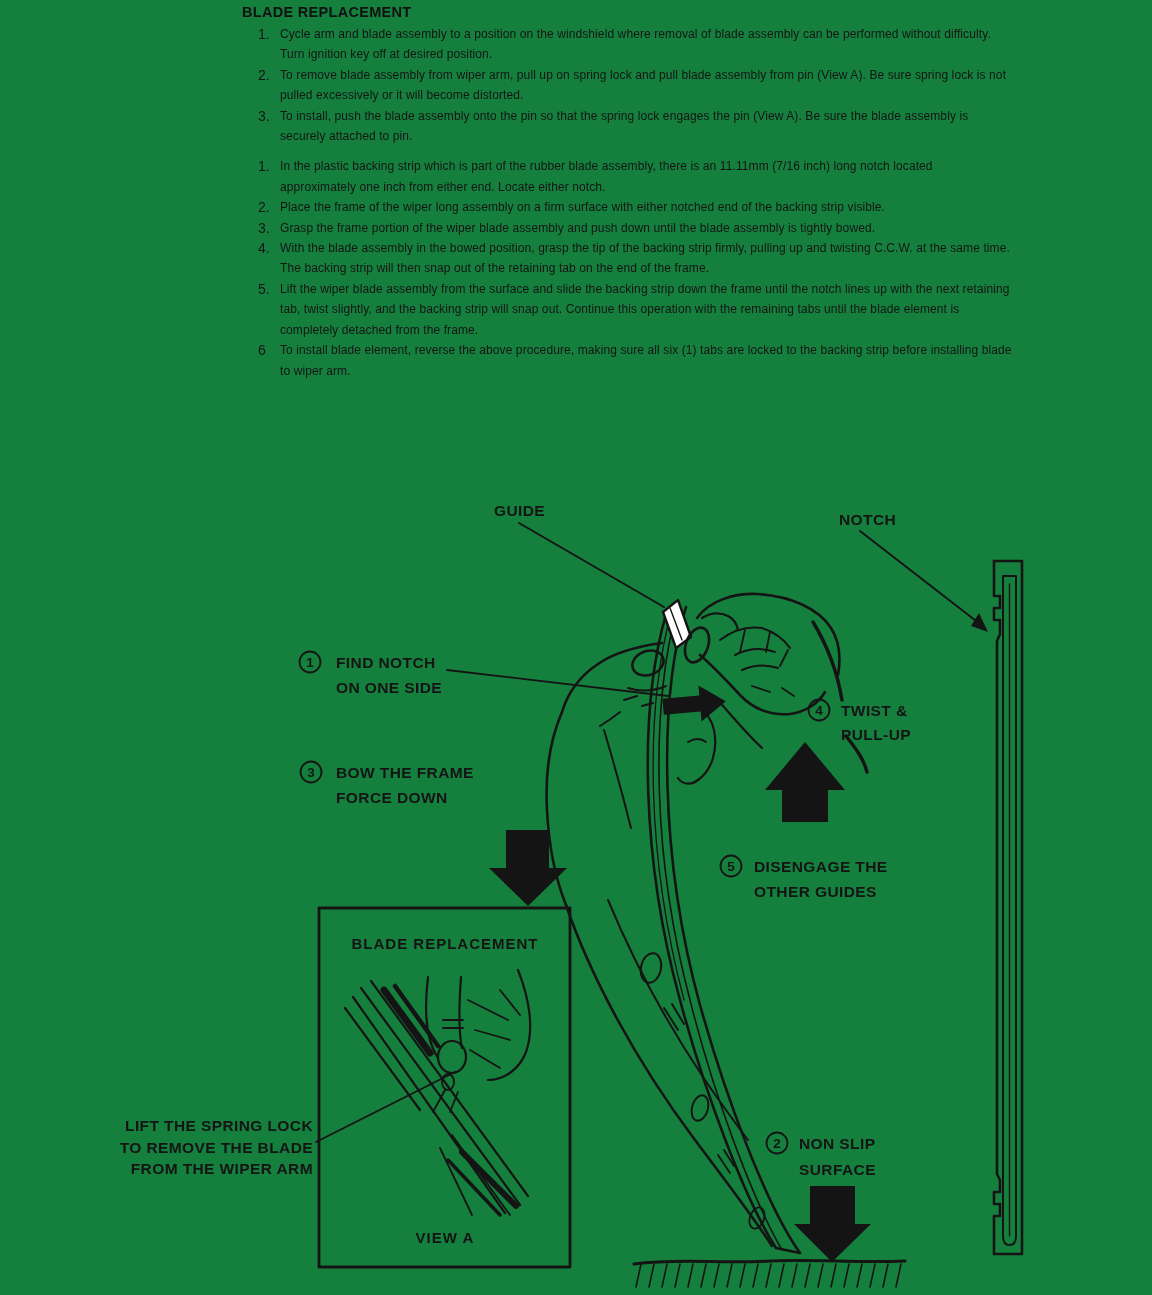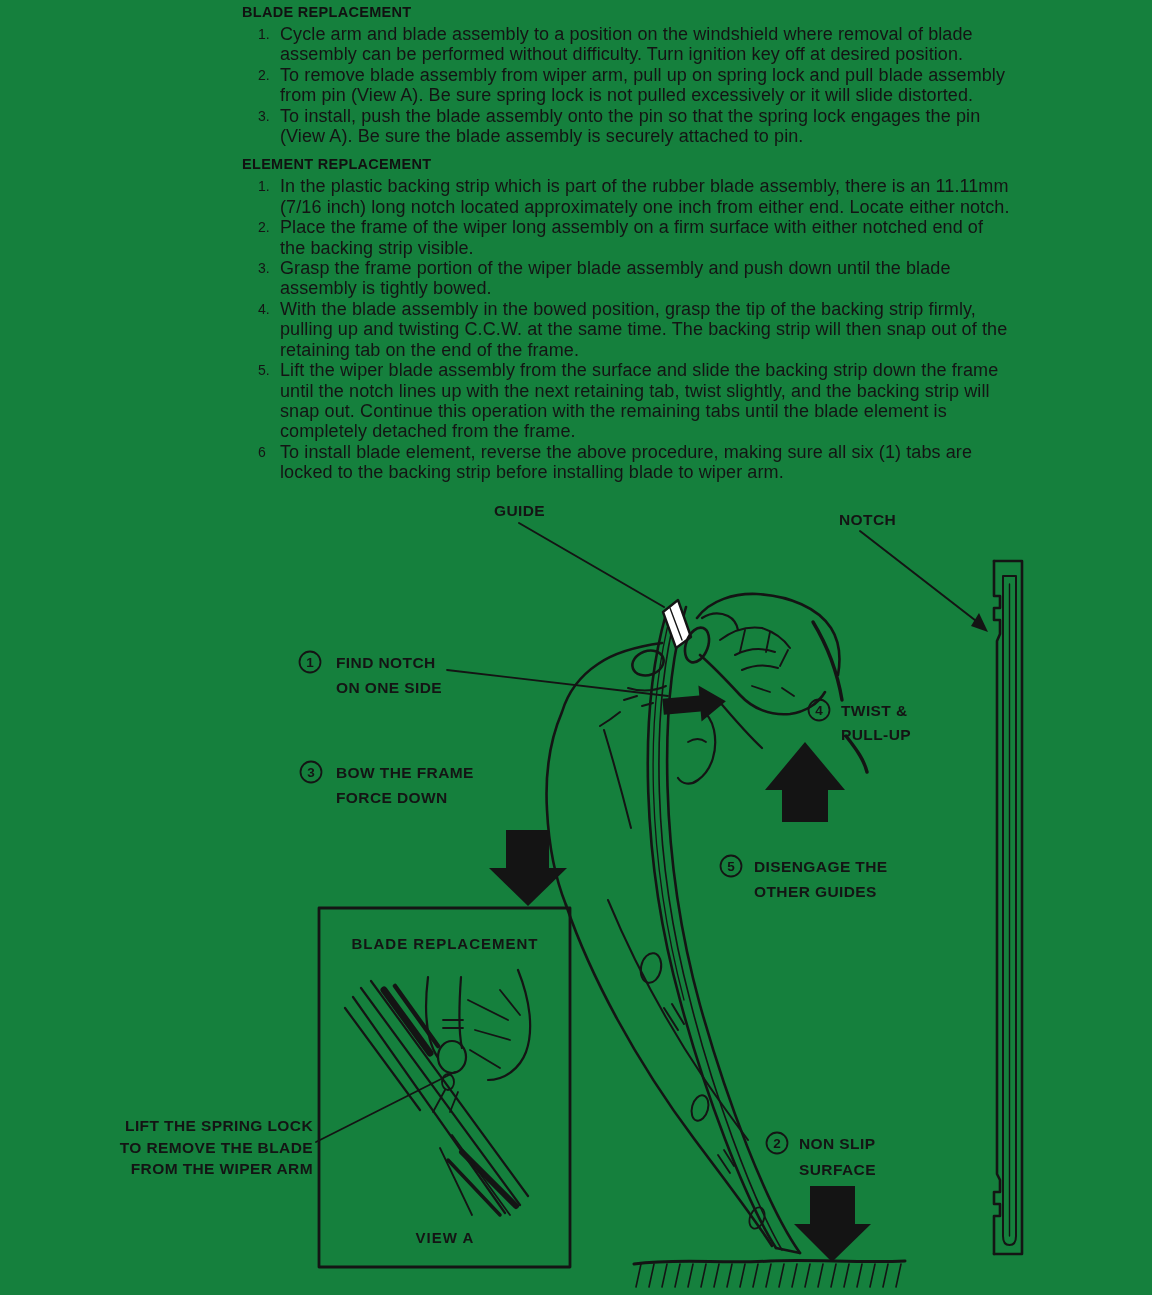"Cycle arm and blade assembly" .item .txt { font-size: 18px -> 12px }
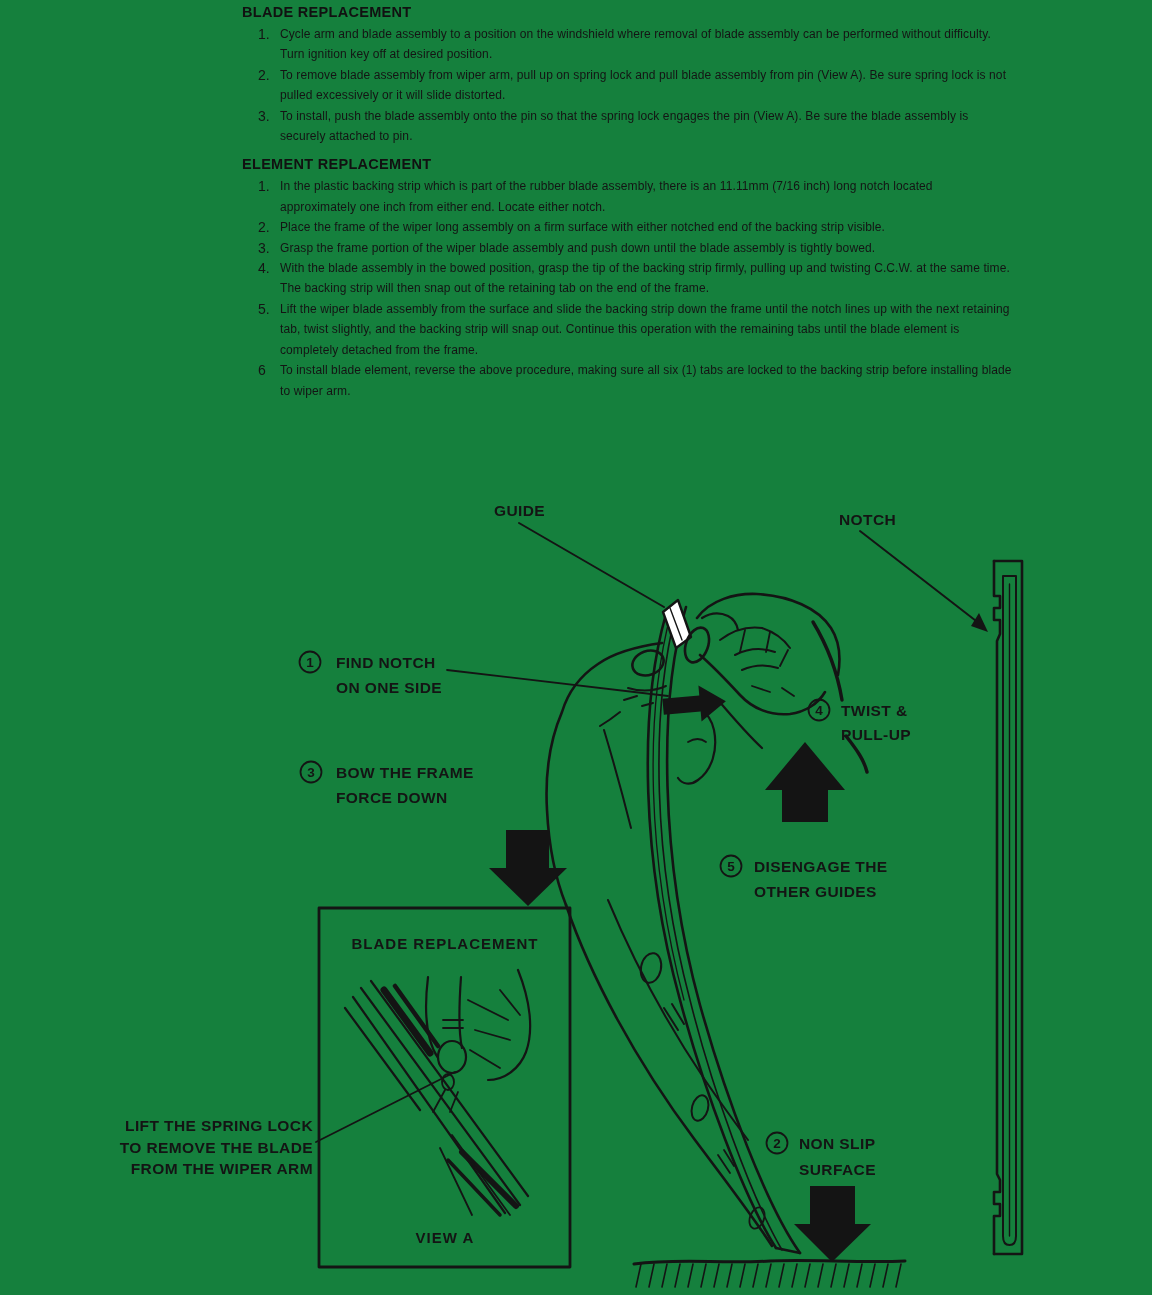"To remove blade assembly from" span.txt { text: slide -> become }
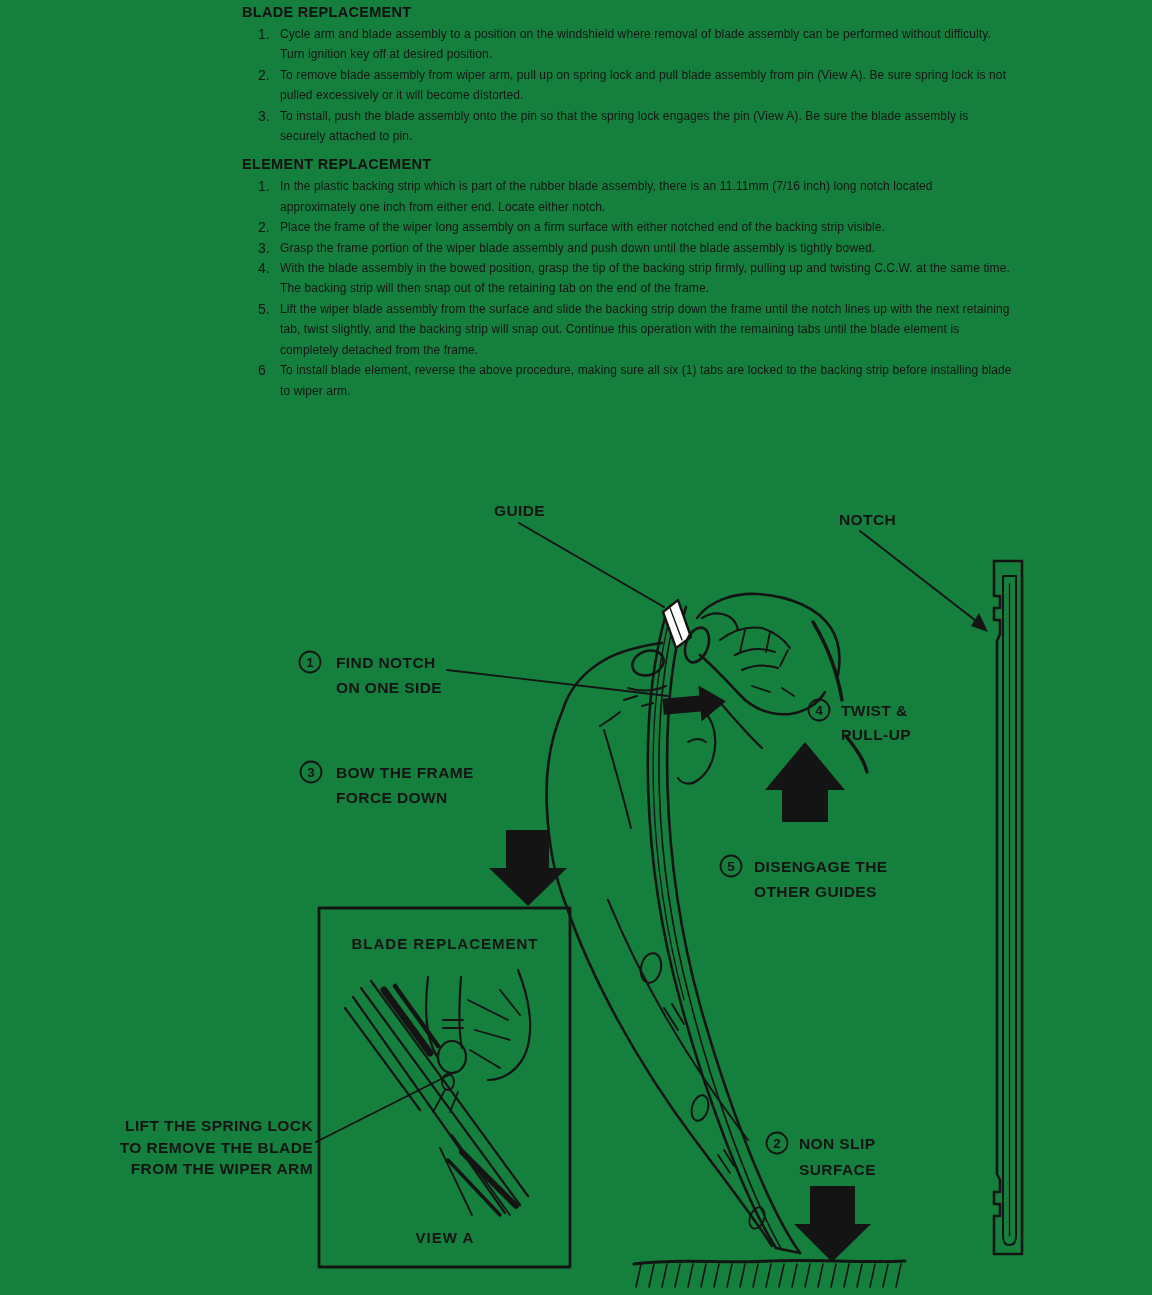"ELEMENT REPLACEMENT" h3 { html: <h3>ELEMENT REPLACEMENT</h3> -> none }
